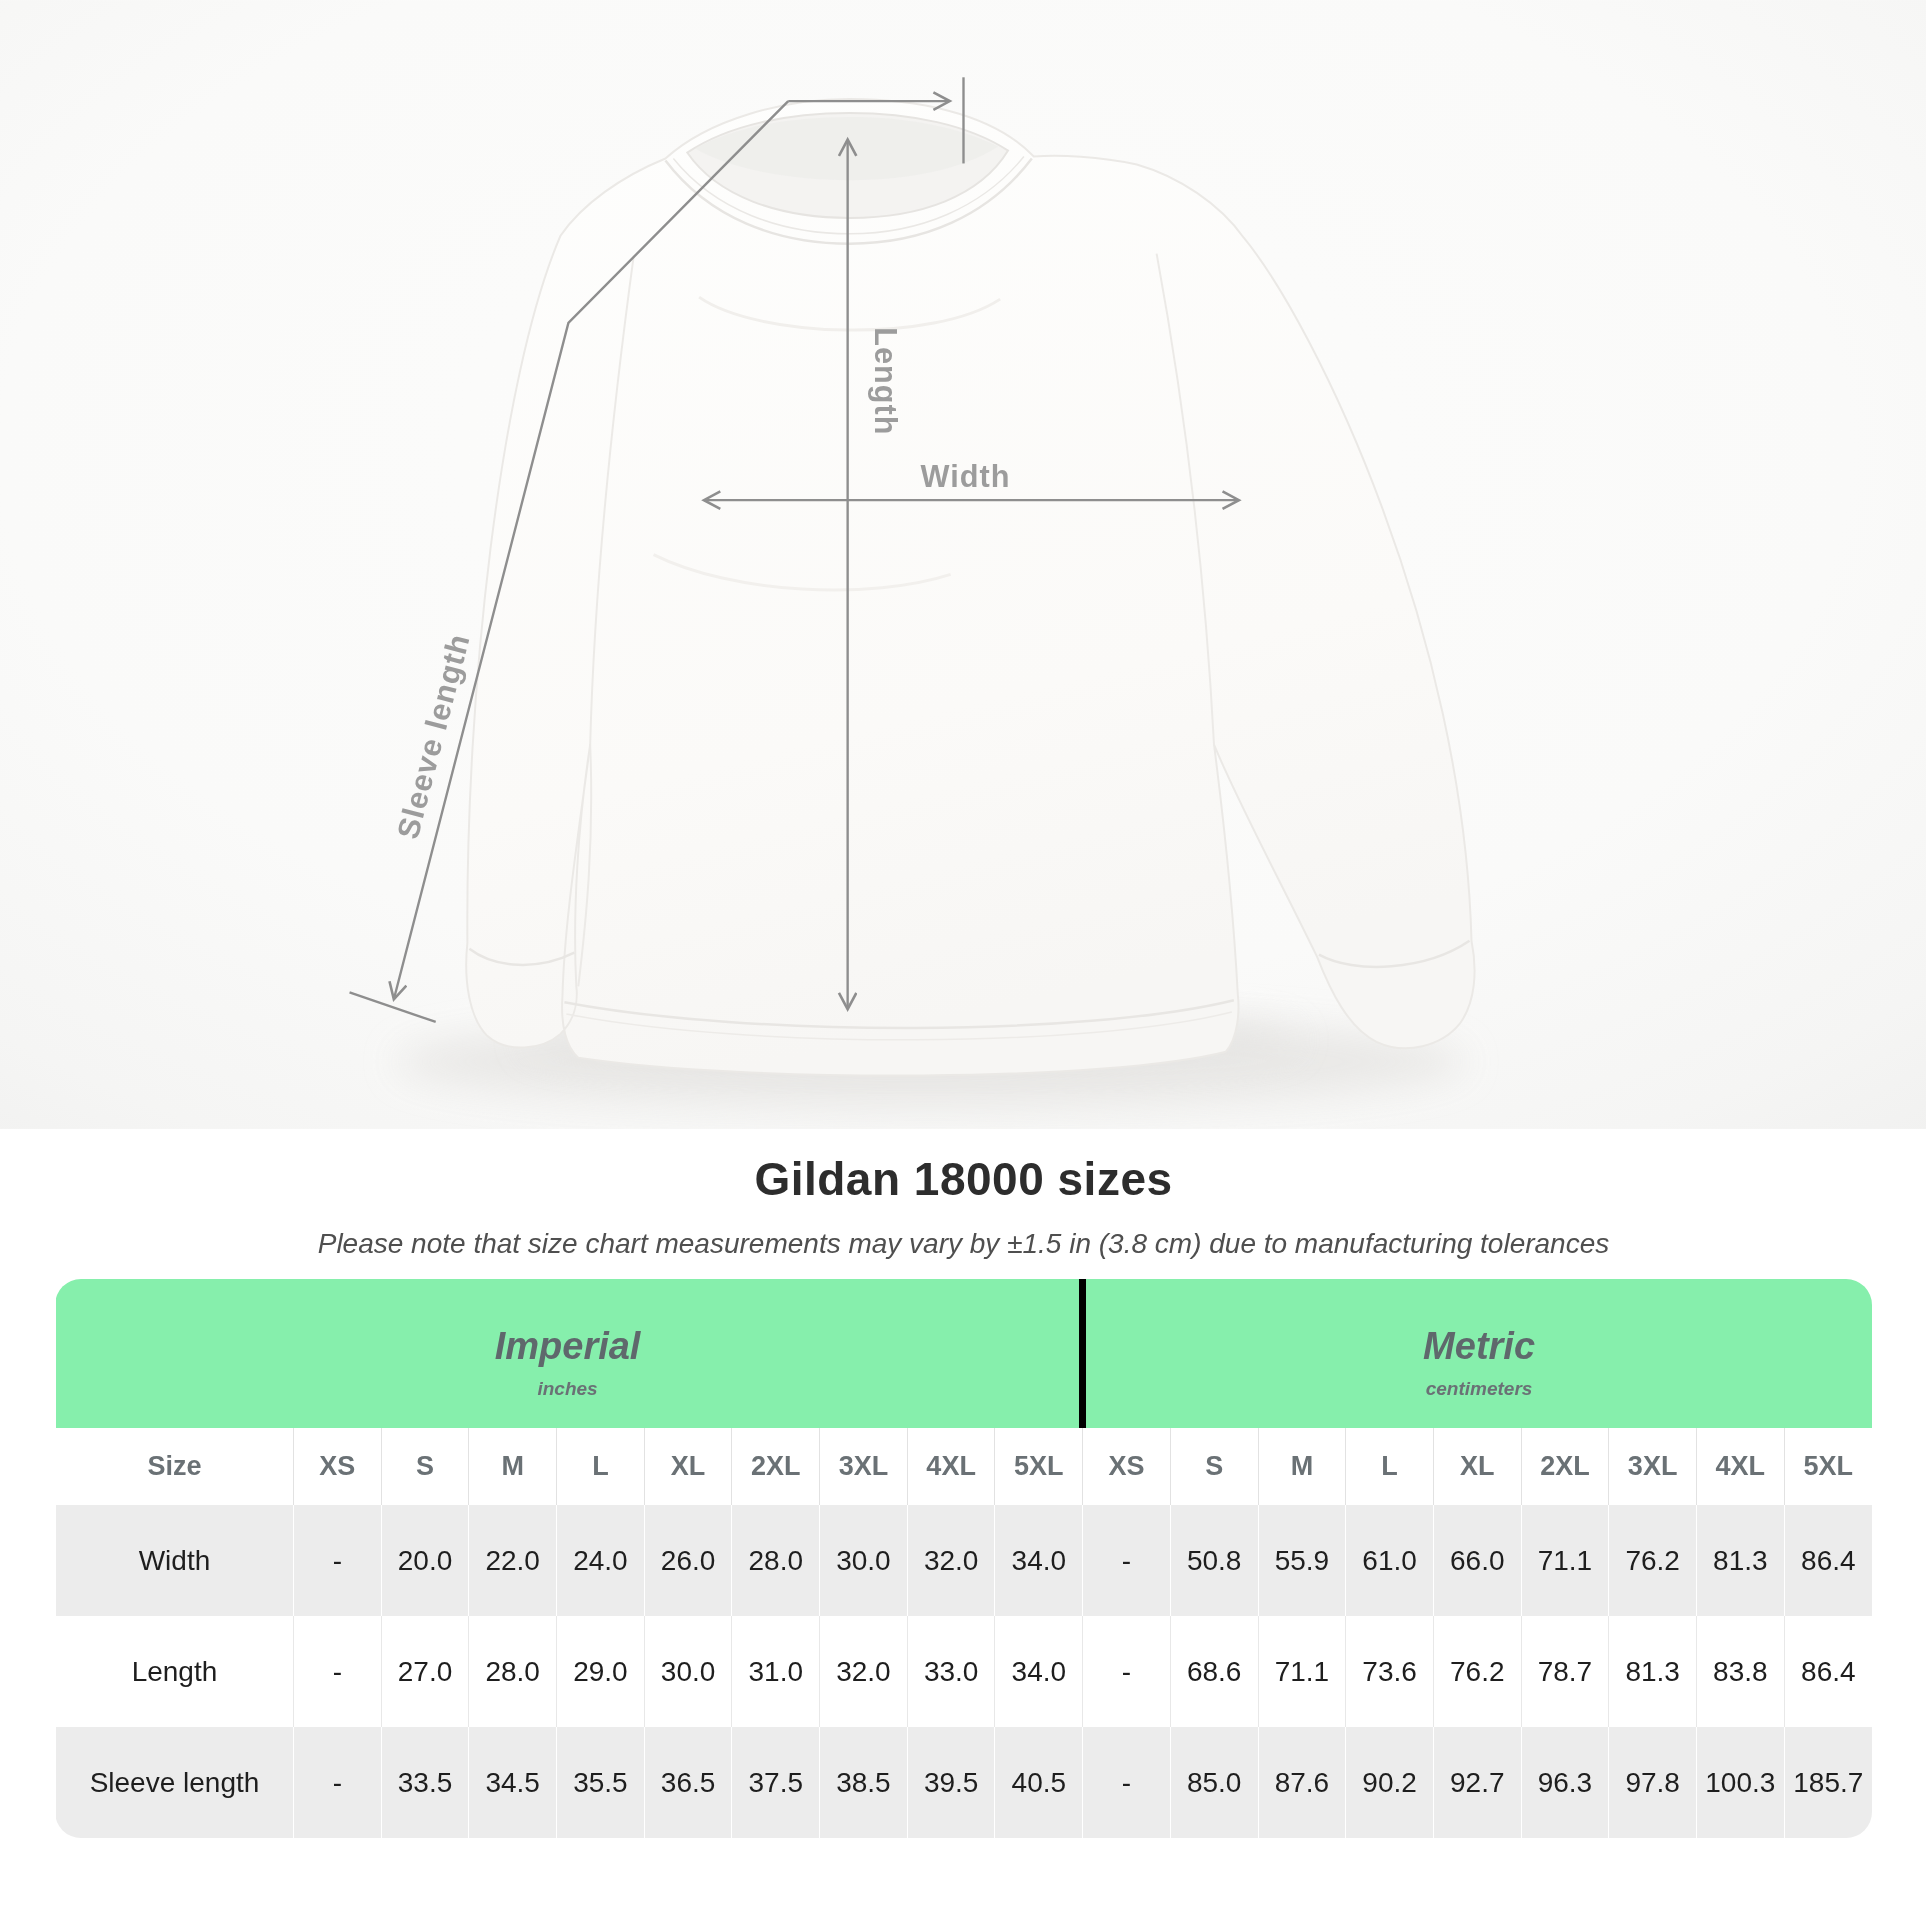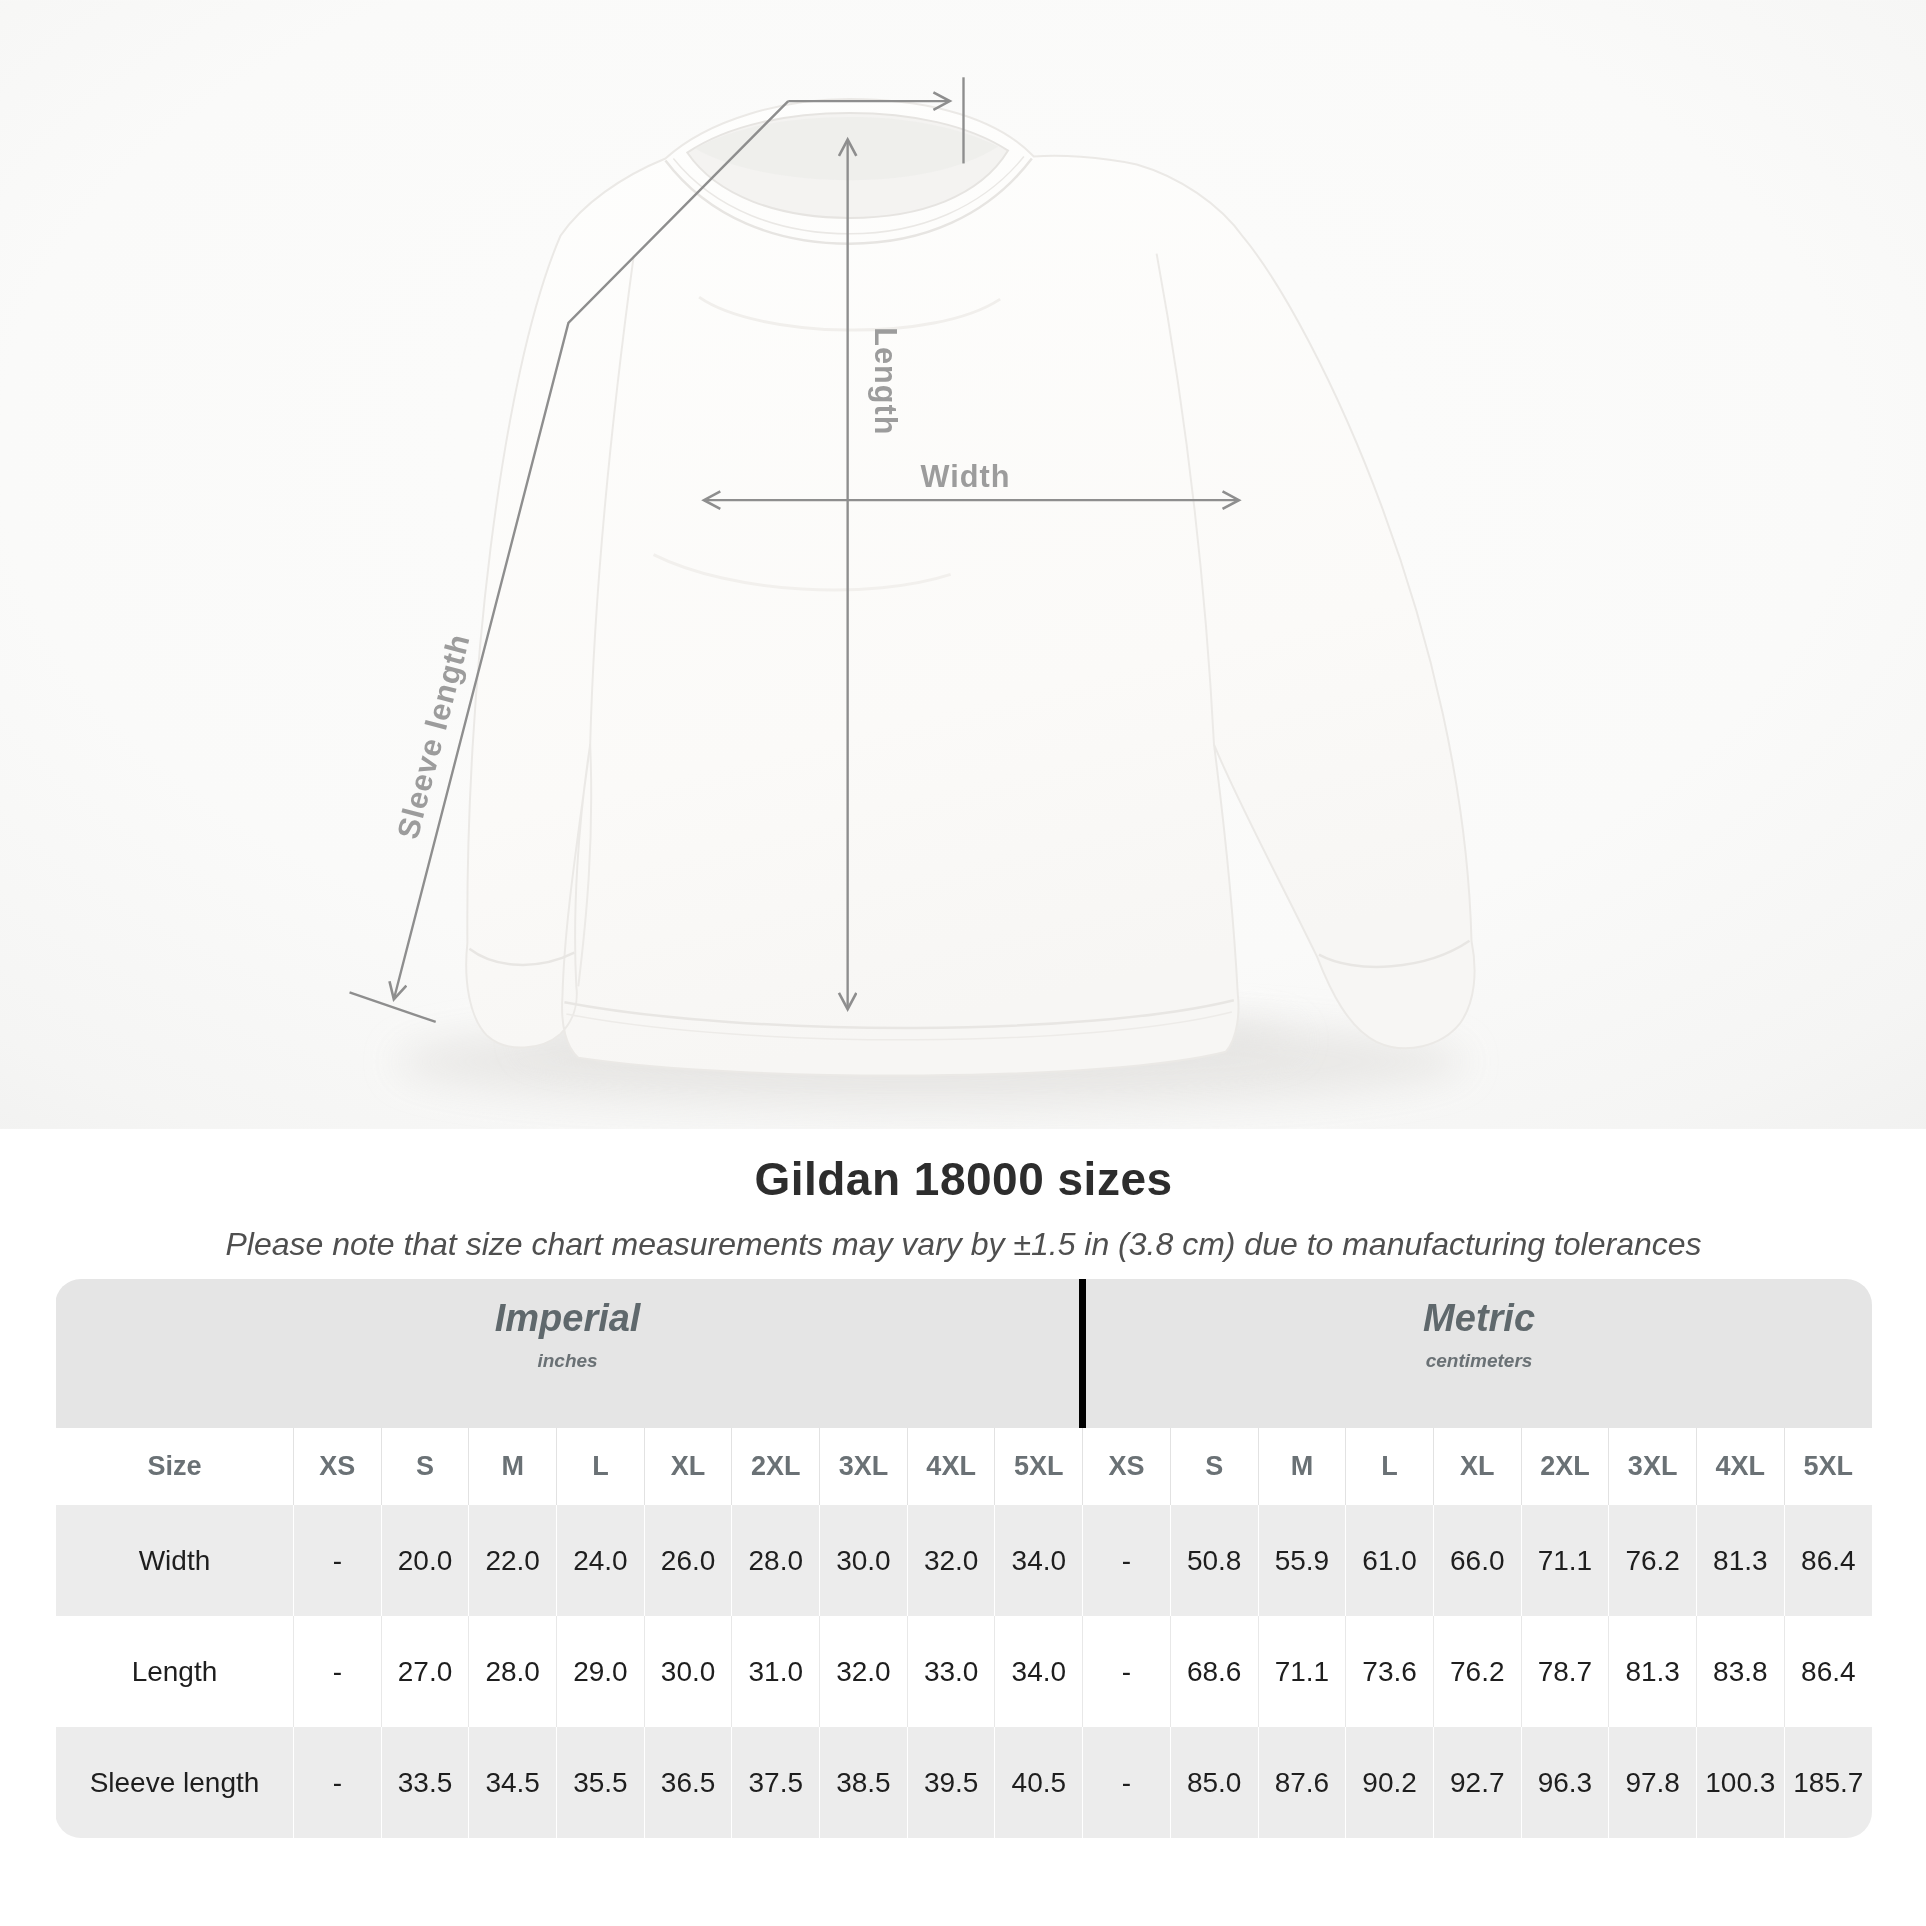"Please note that size chart" .subtitle { font-size: 32px -> 28px }
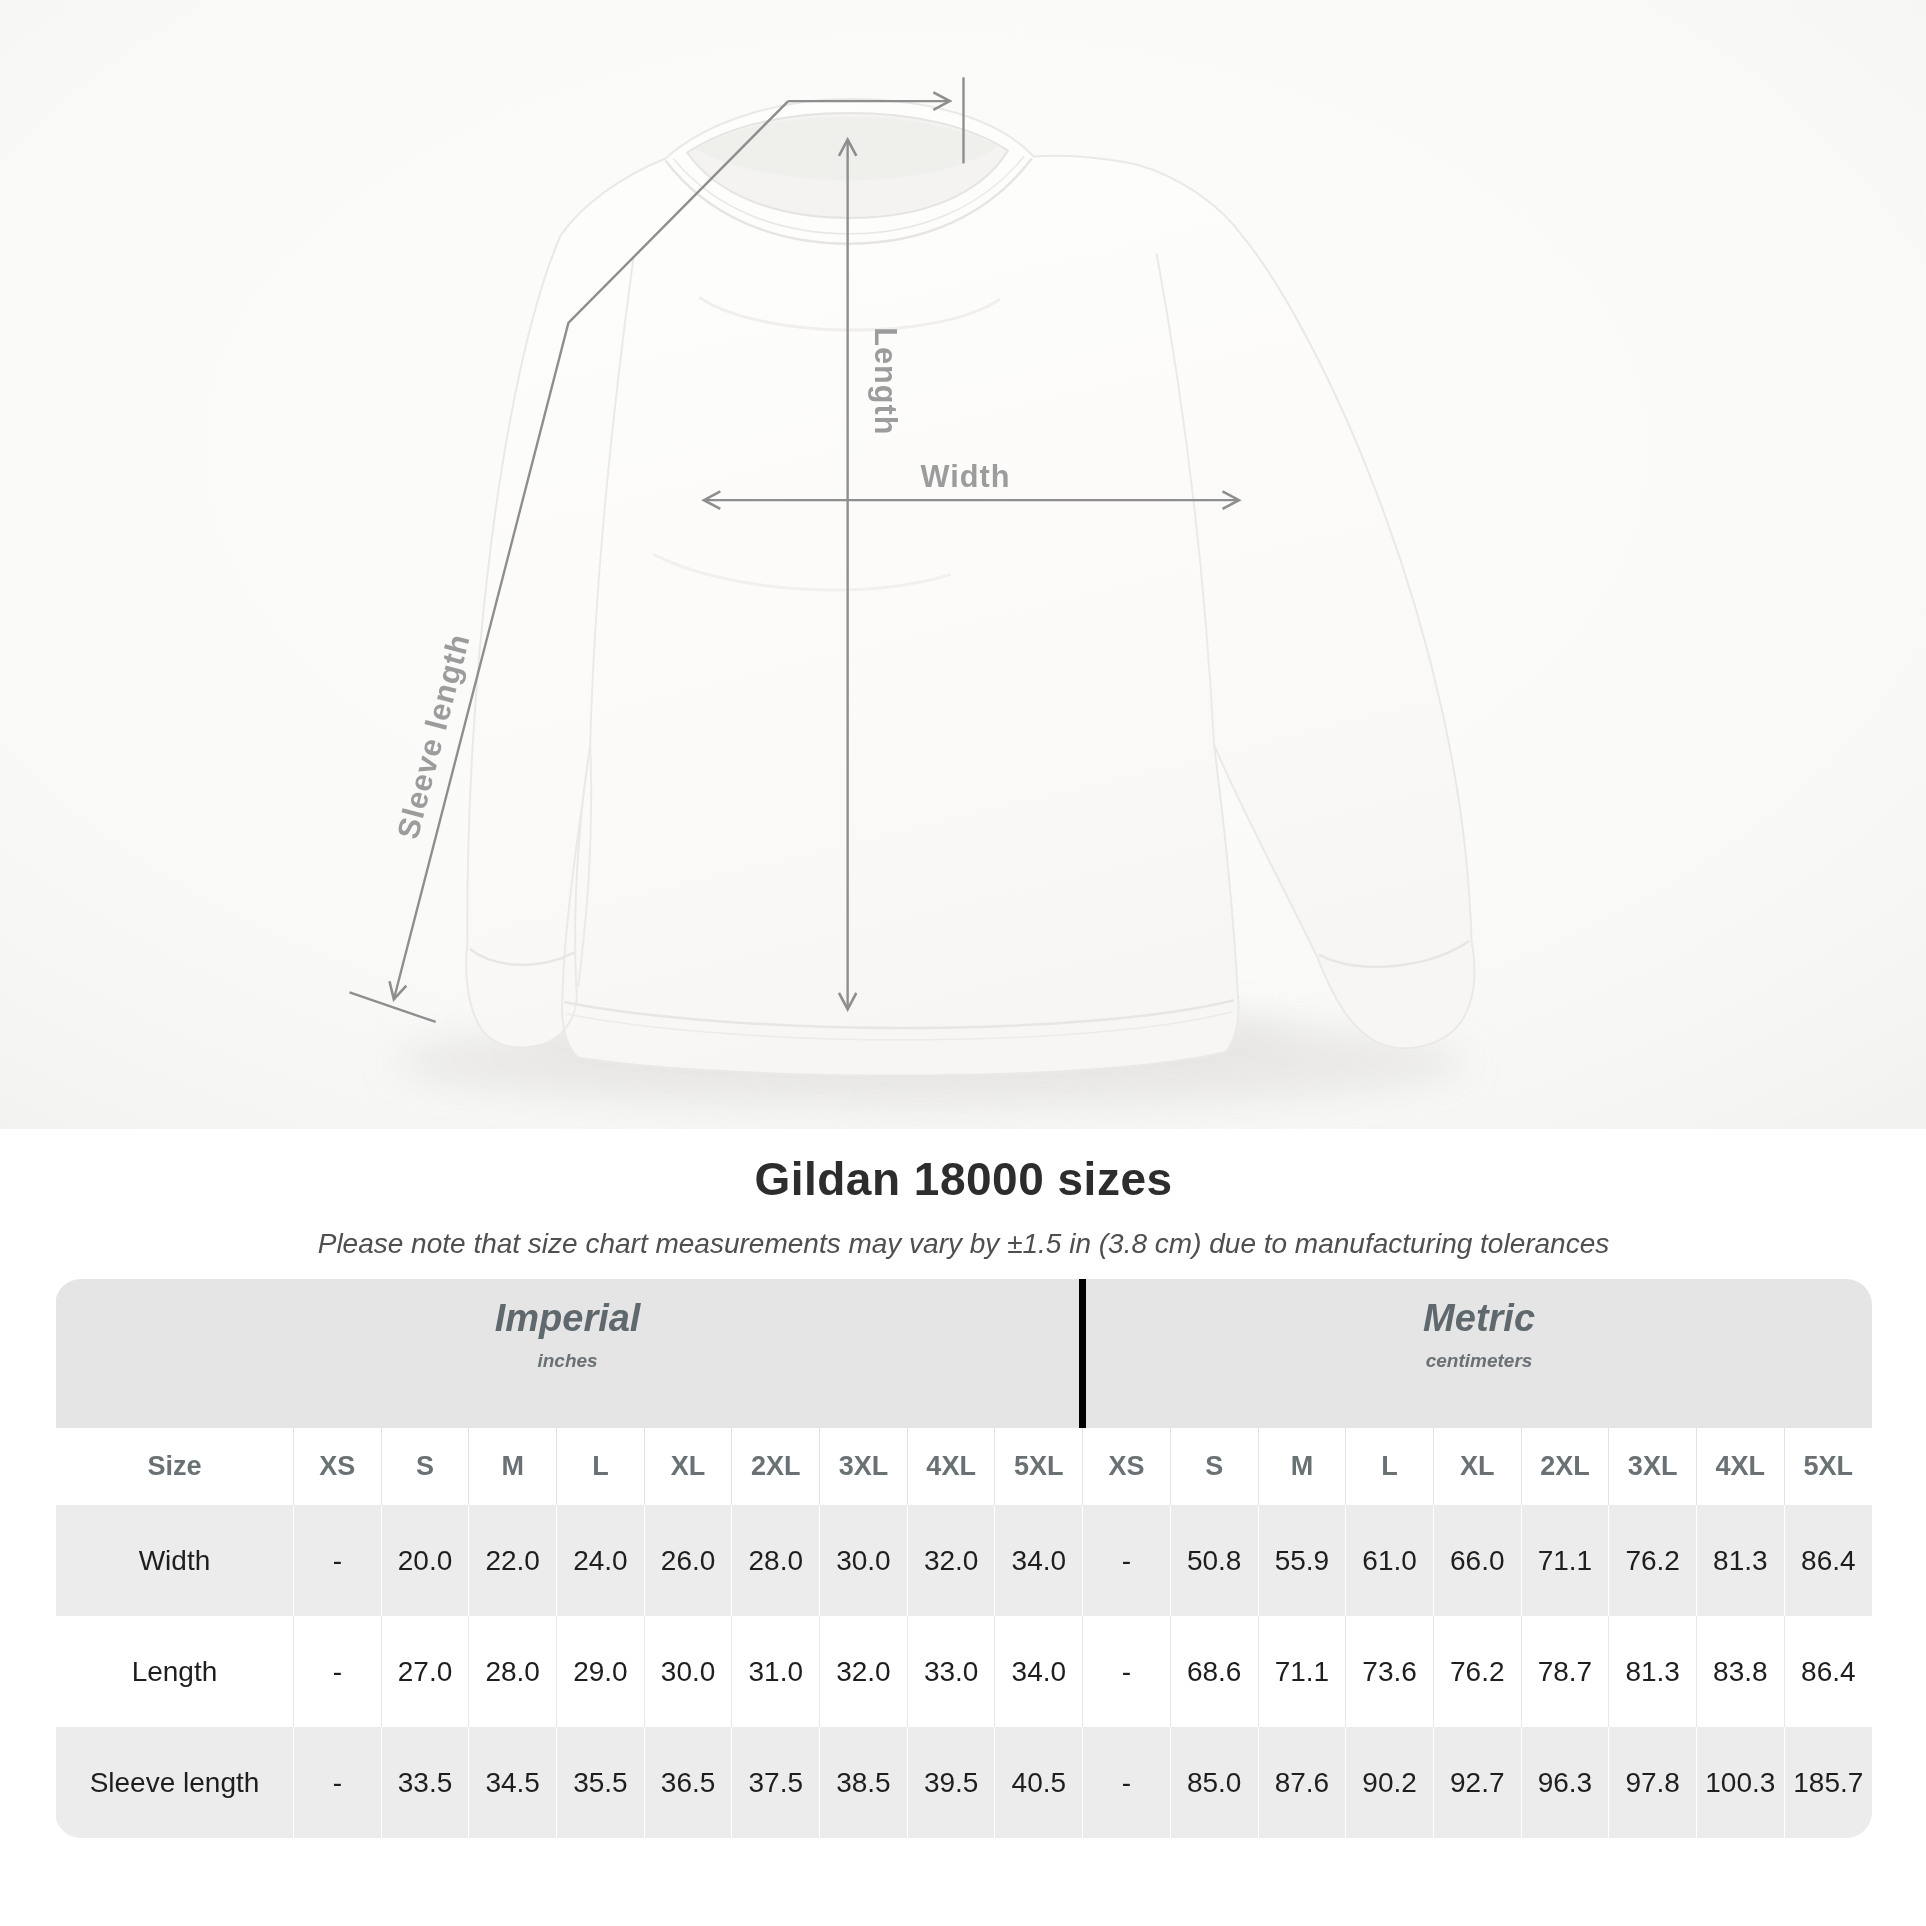"Imperial" .unit-row th { background: #e5e5e5 -> #86efac; padding-top: 16px -> 44px }
